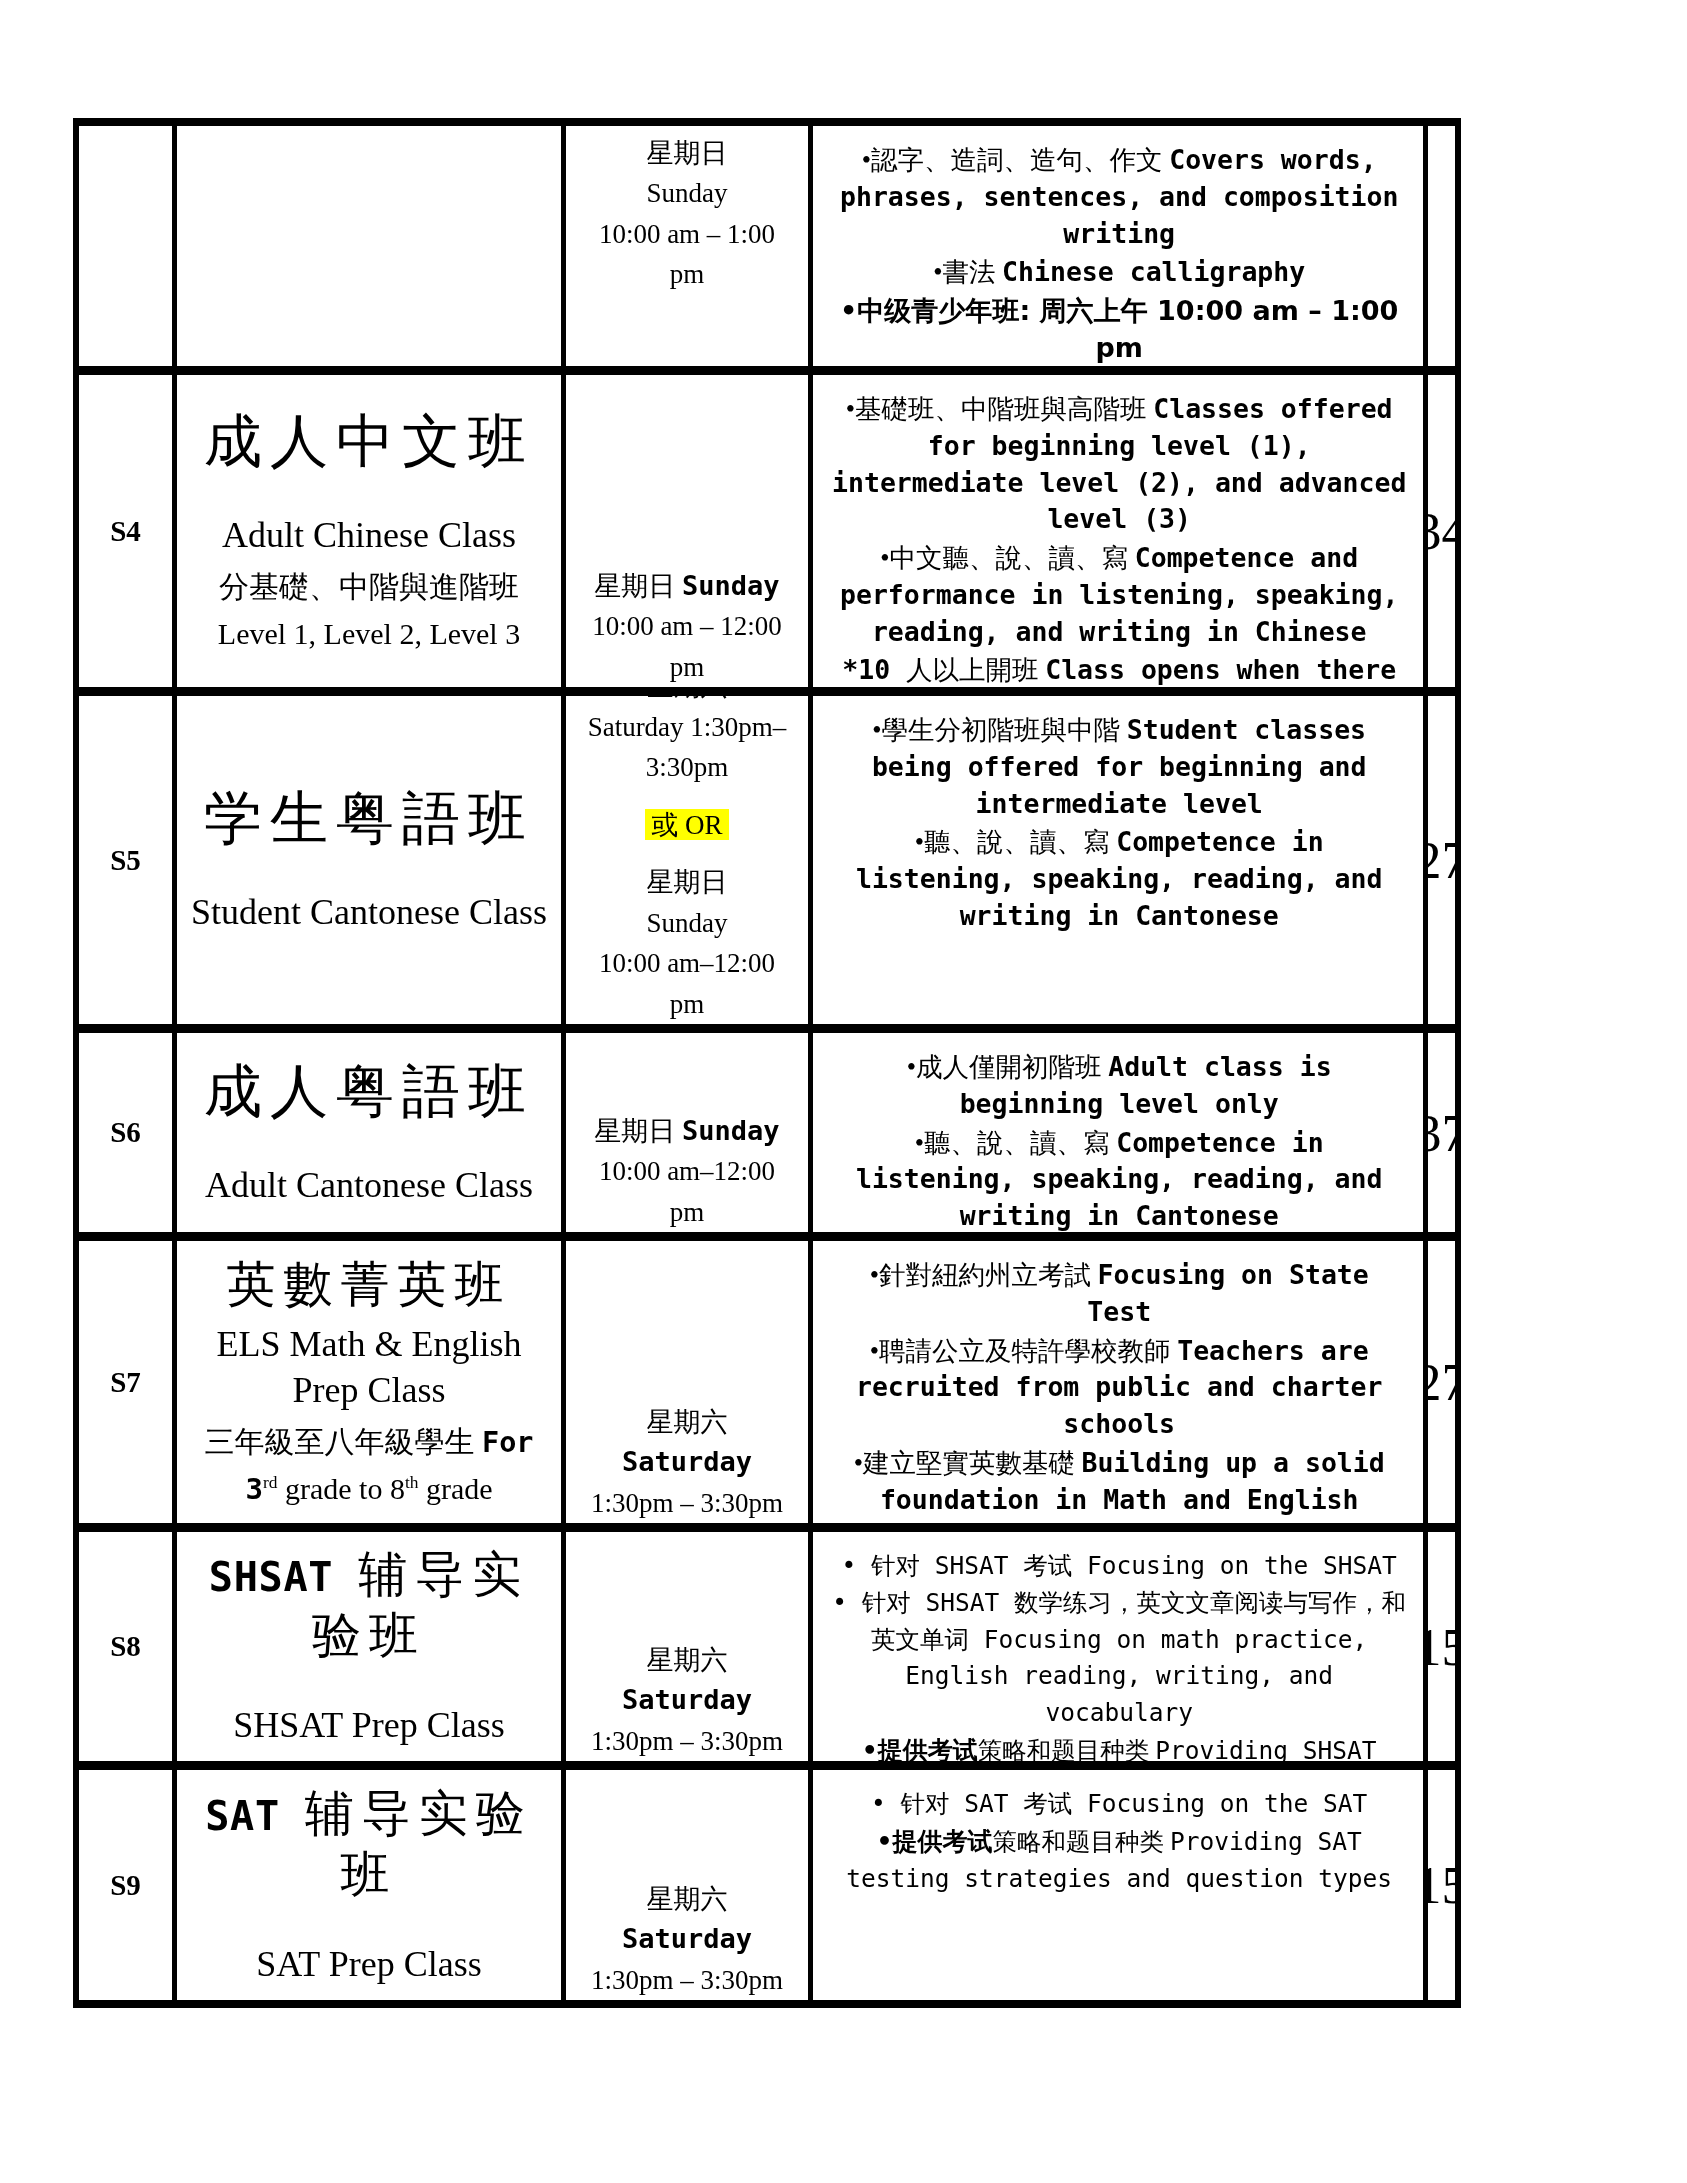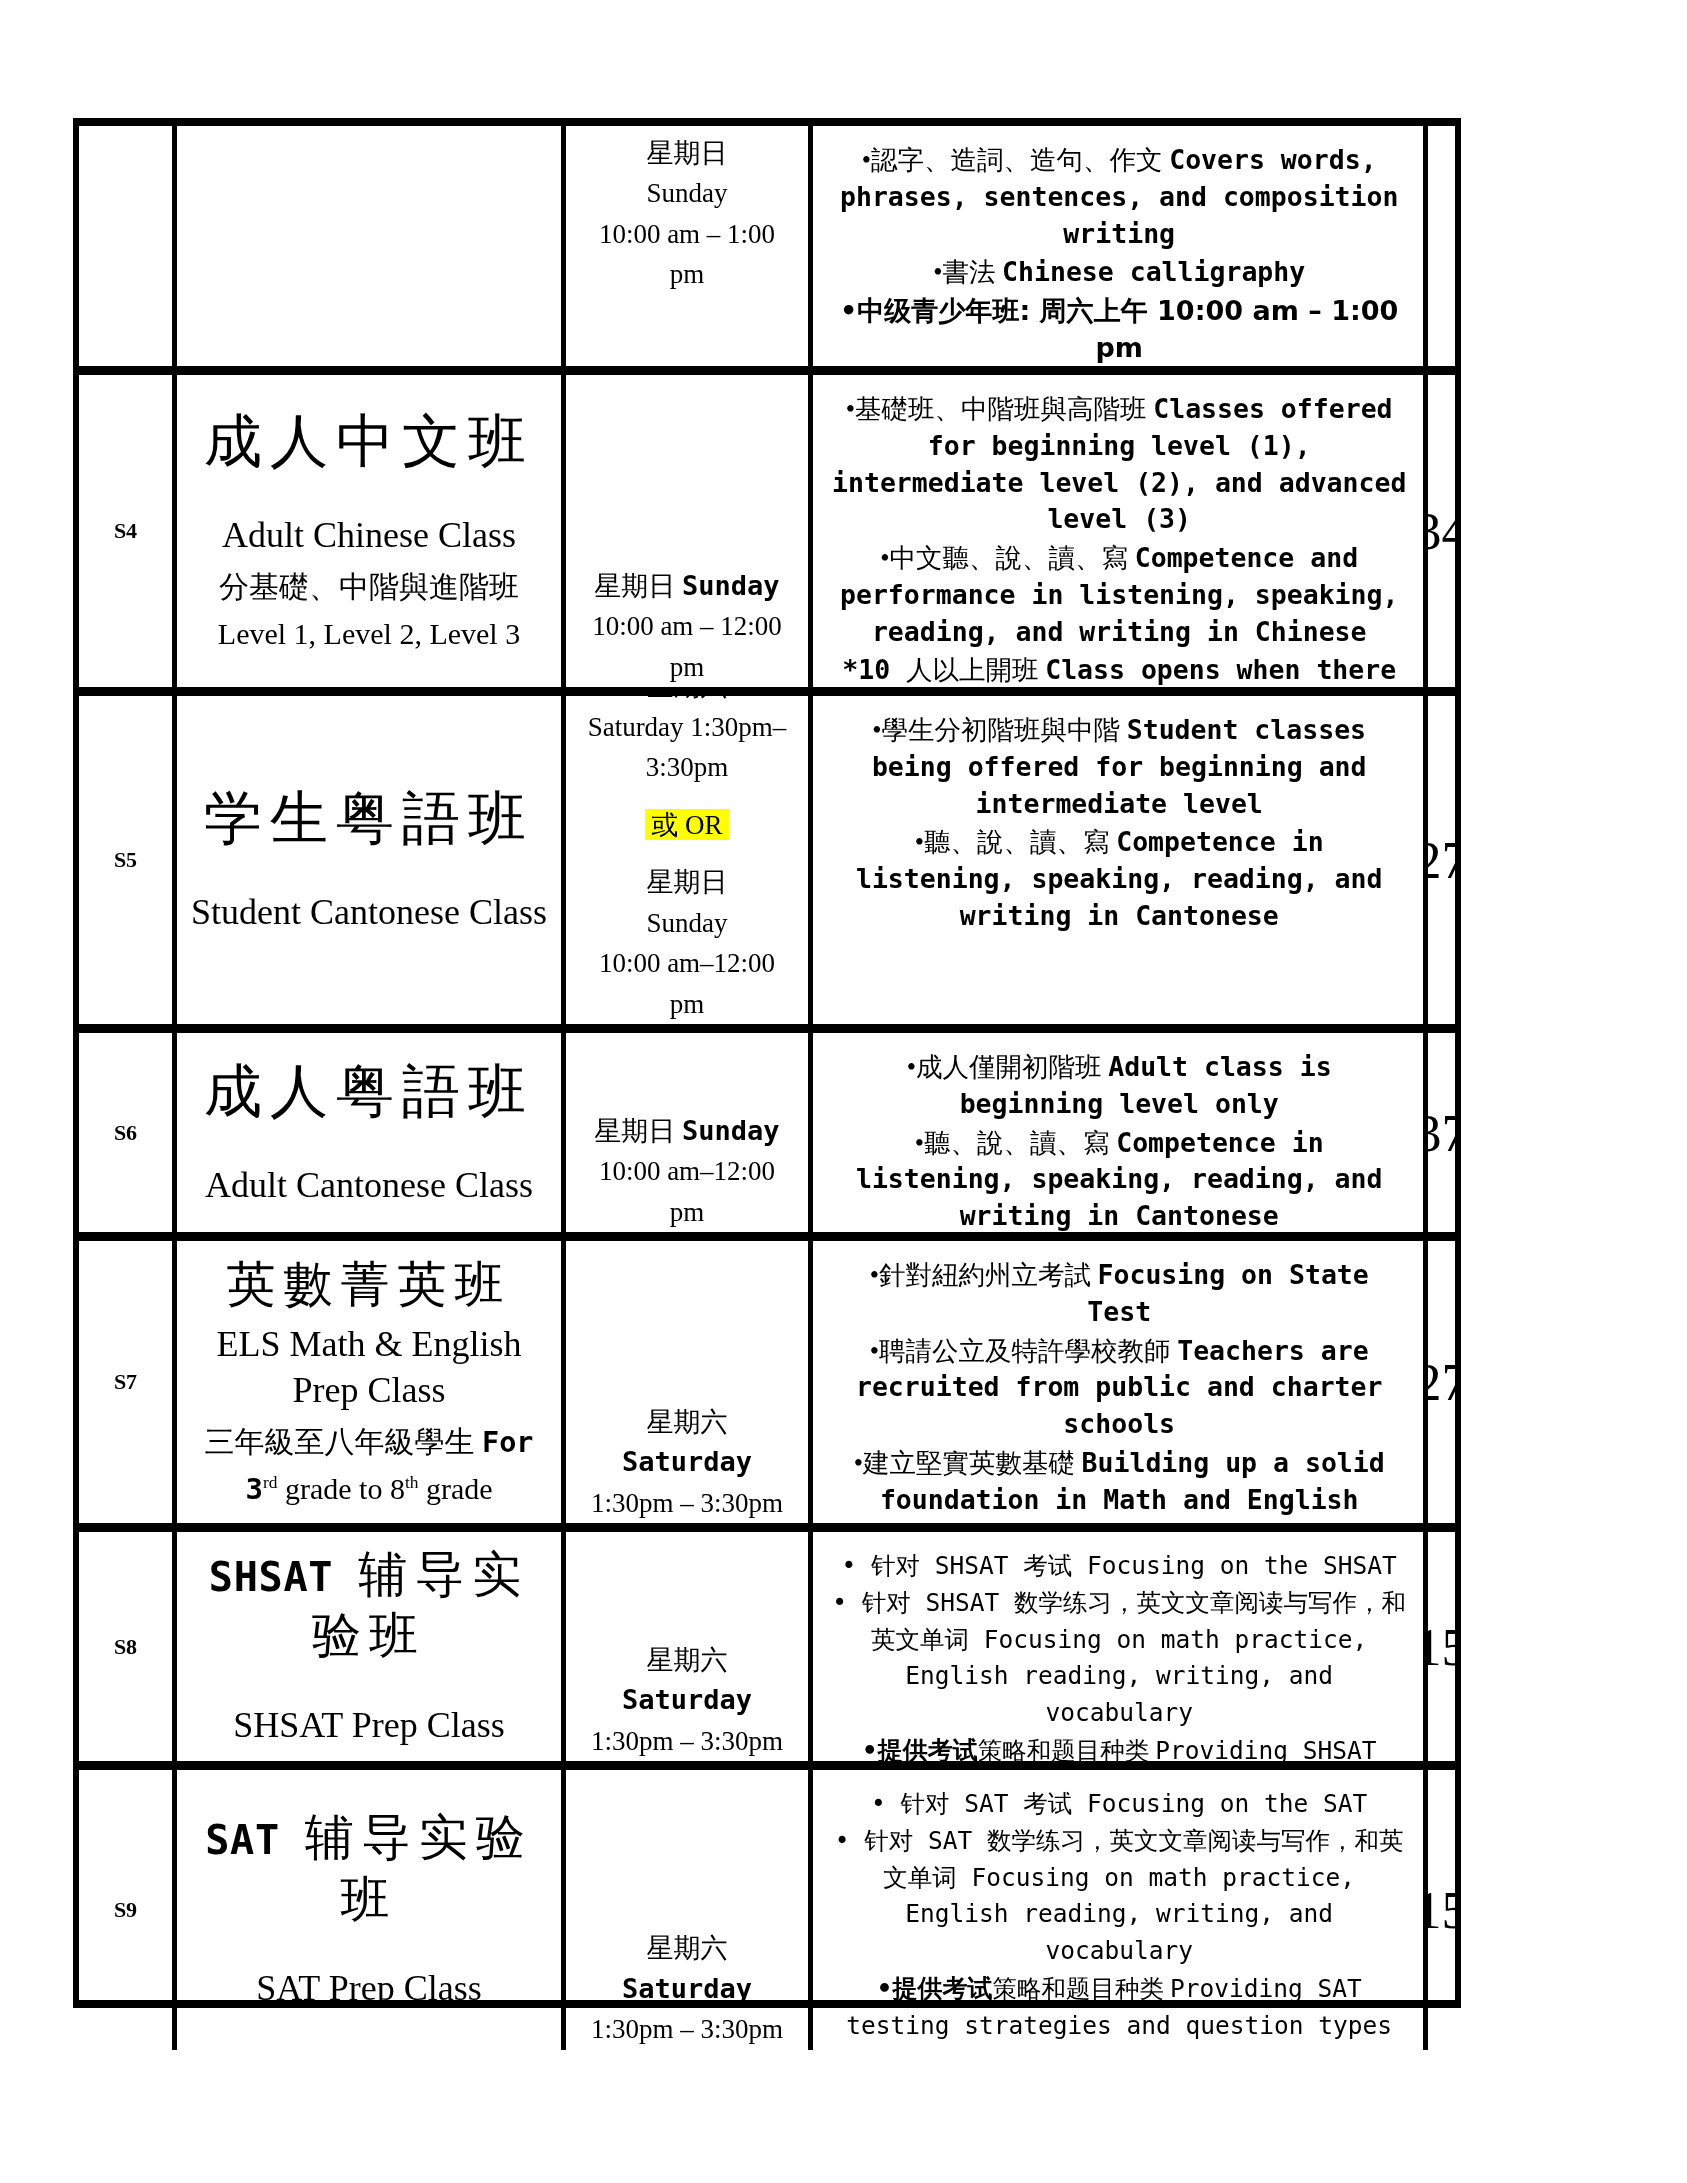"S4" .p-id { font-size: 22px -> 29px }
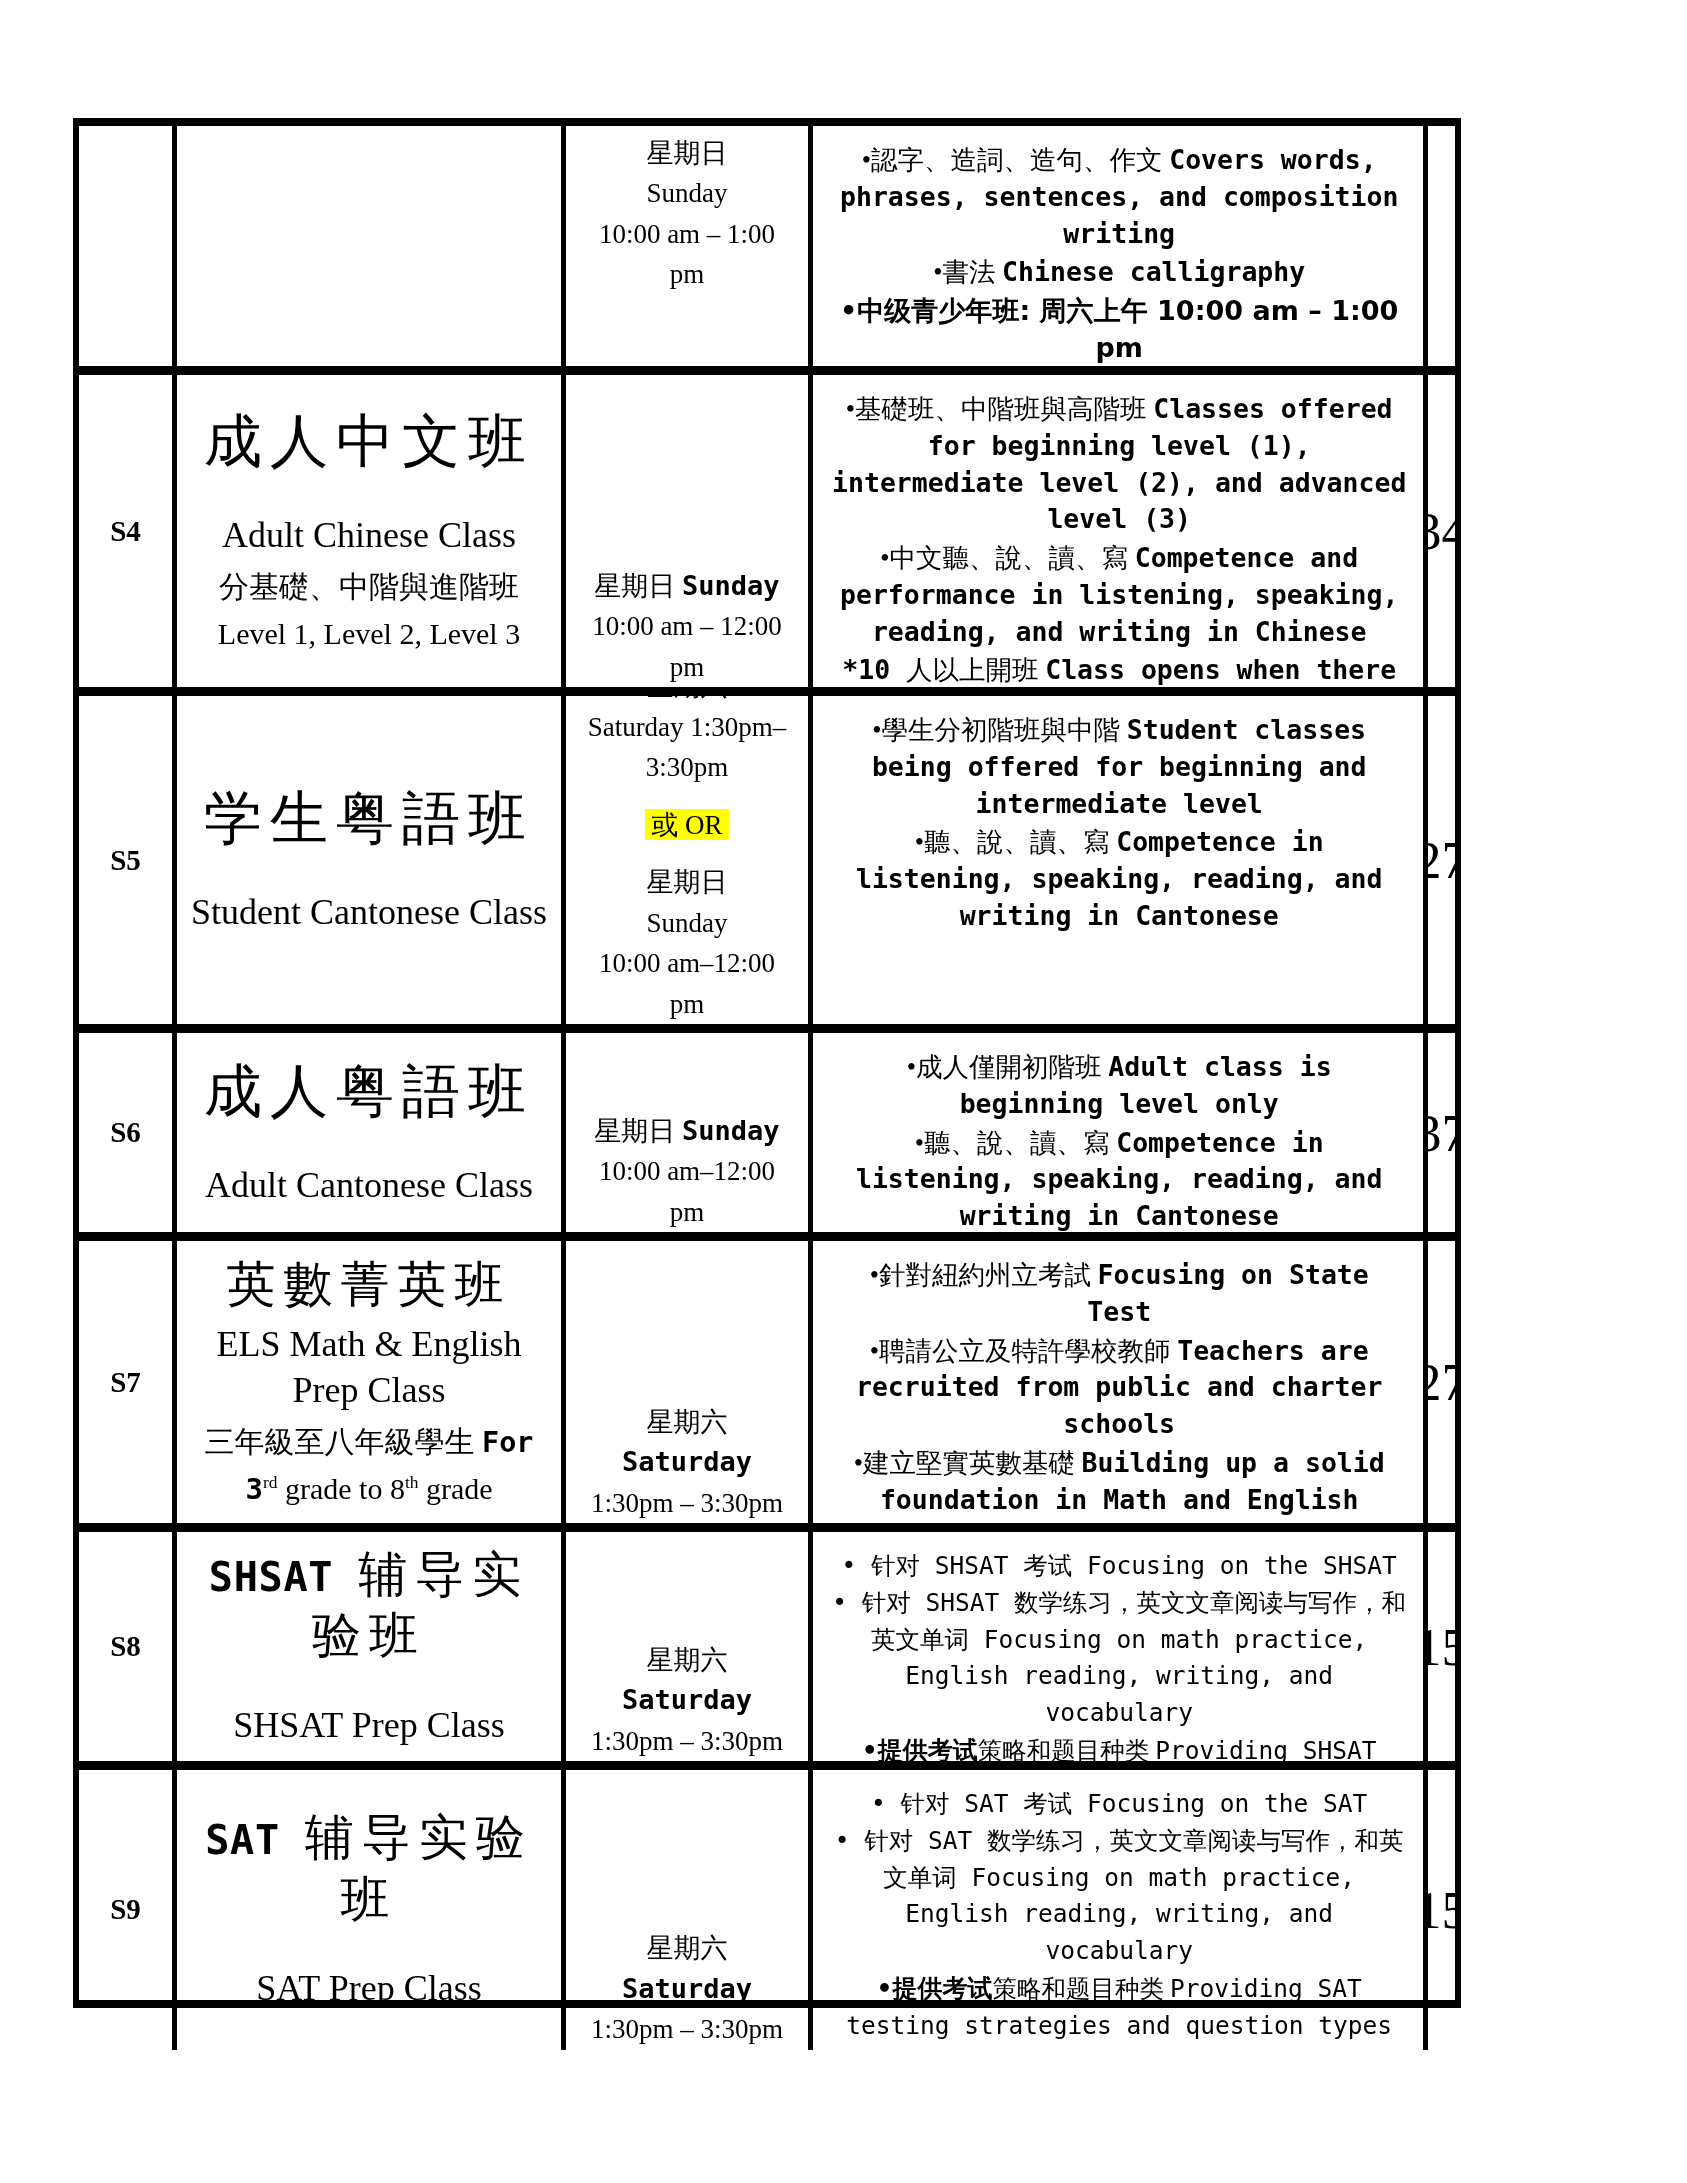"• 针对 SAT 数学练习，英文文章阅读与写作，和英文单词 Focusing" div.pp { html: <div><span>• 针对 SAT 数学练习，英文文章阅读与写作，和英文单词 Focusing on math practice, English reading, writing, and vocabulary</span></div> -> none }
